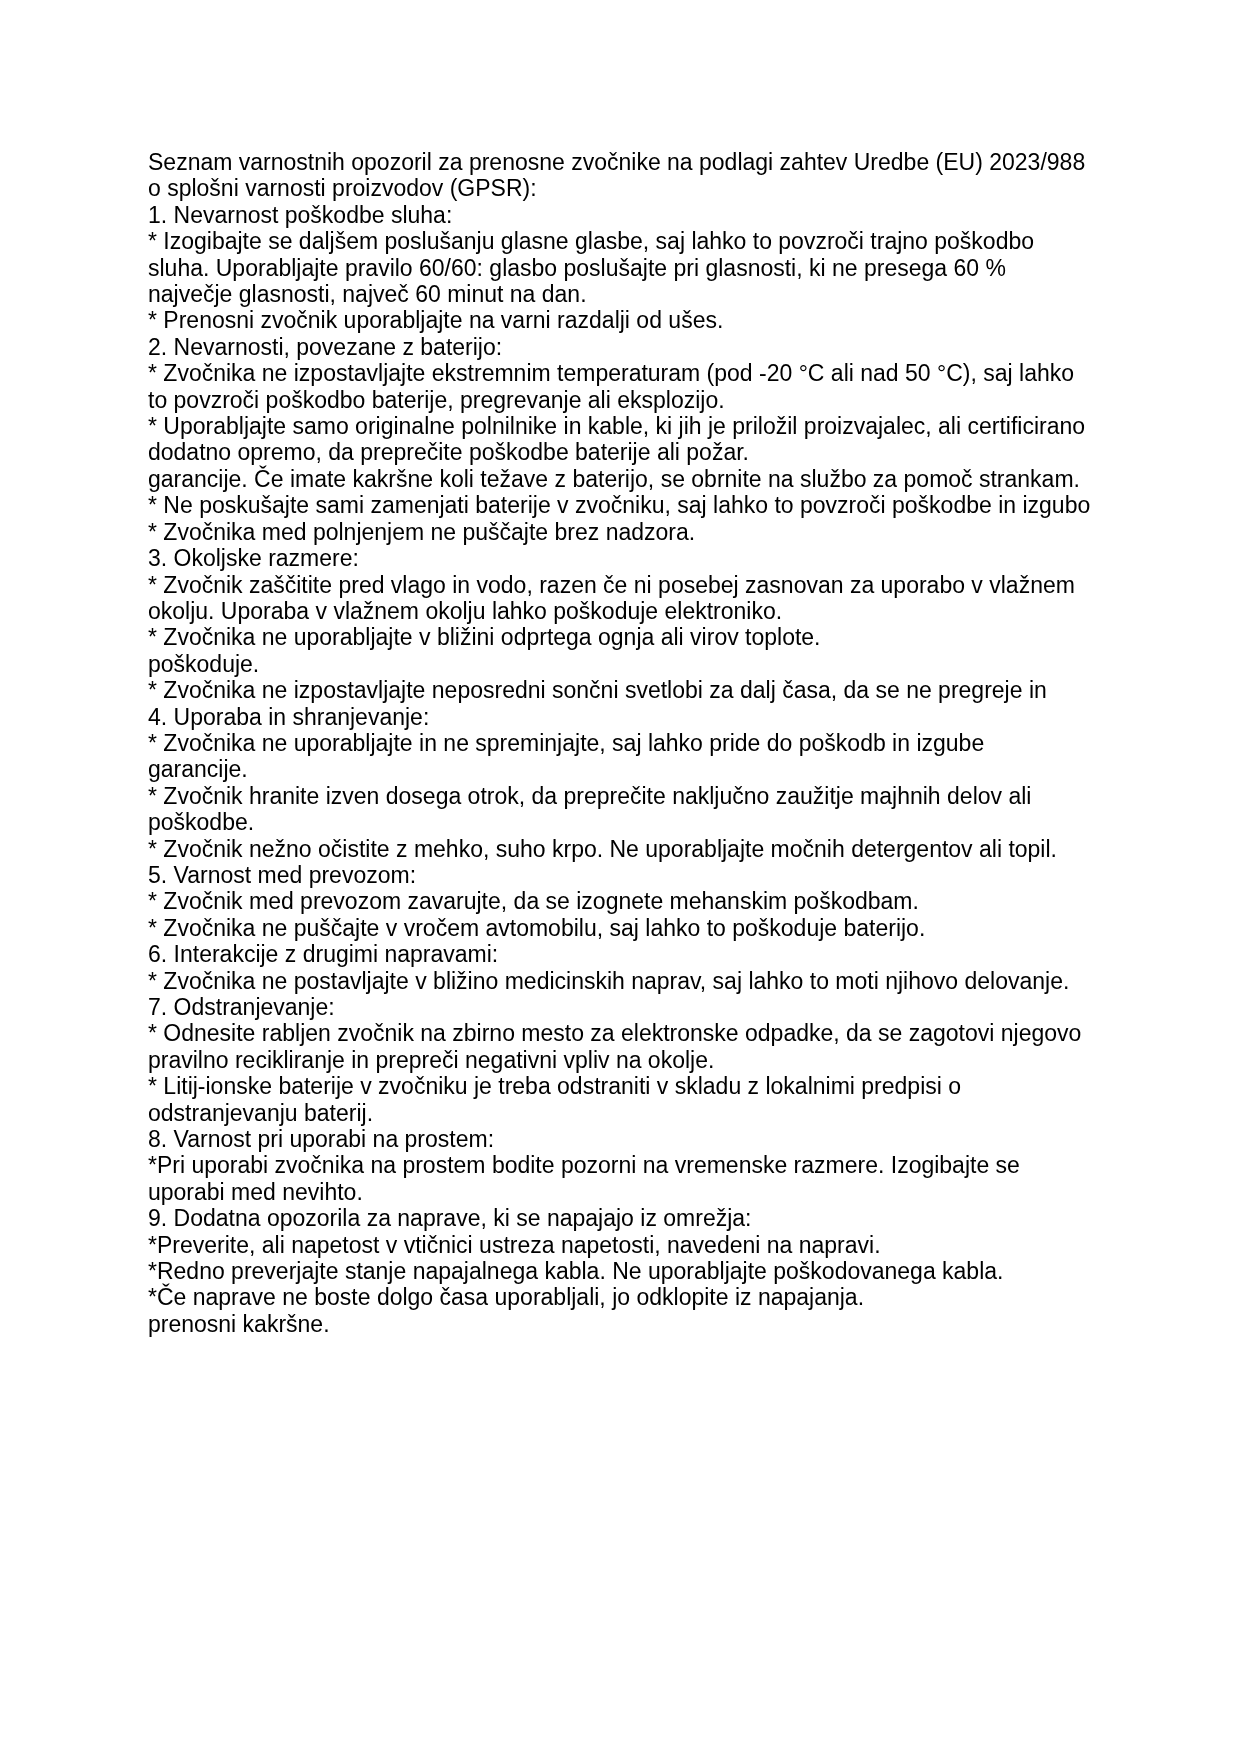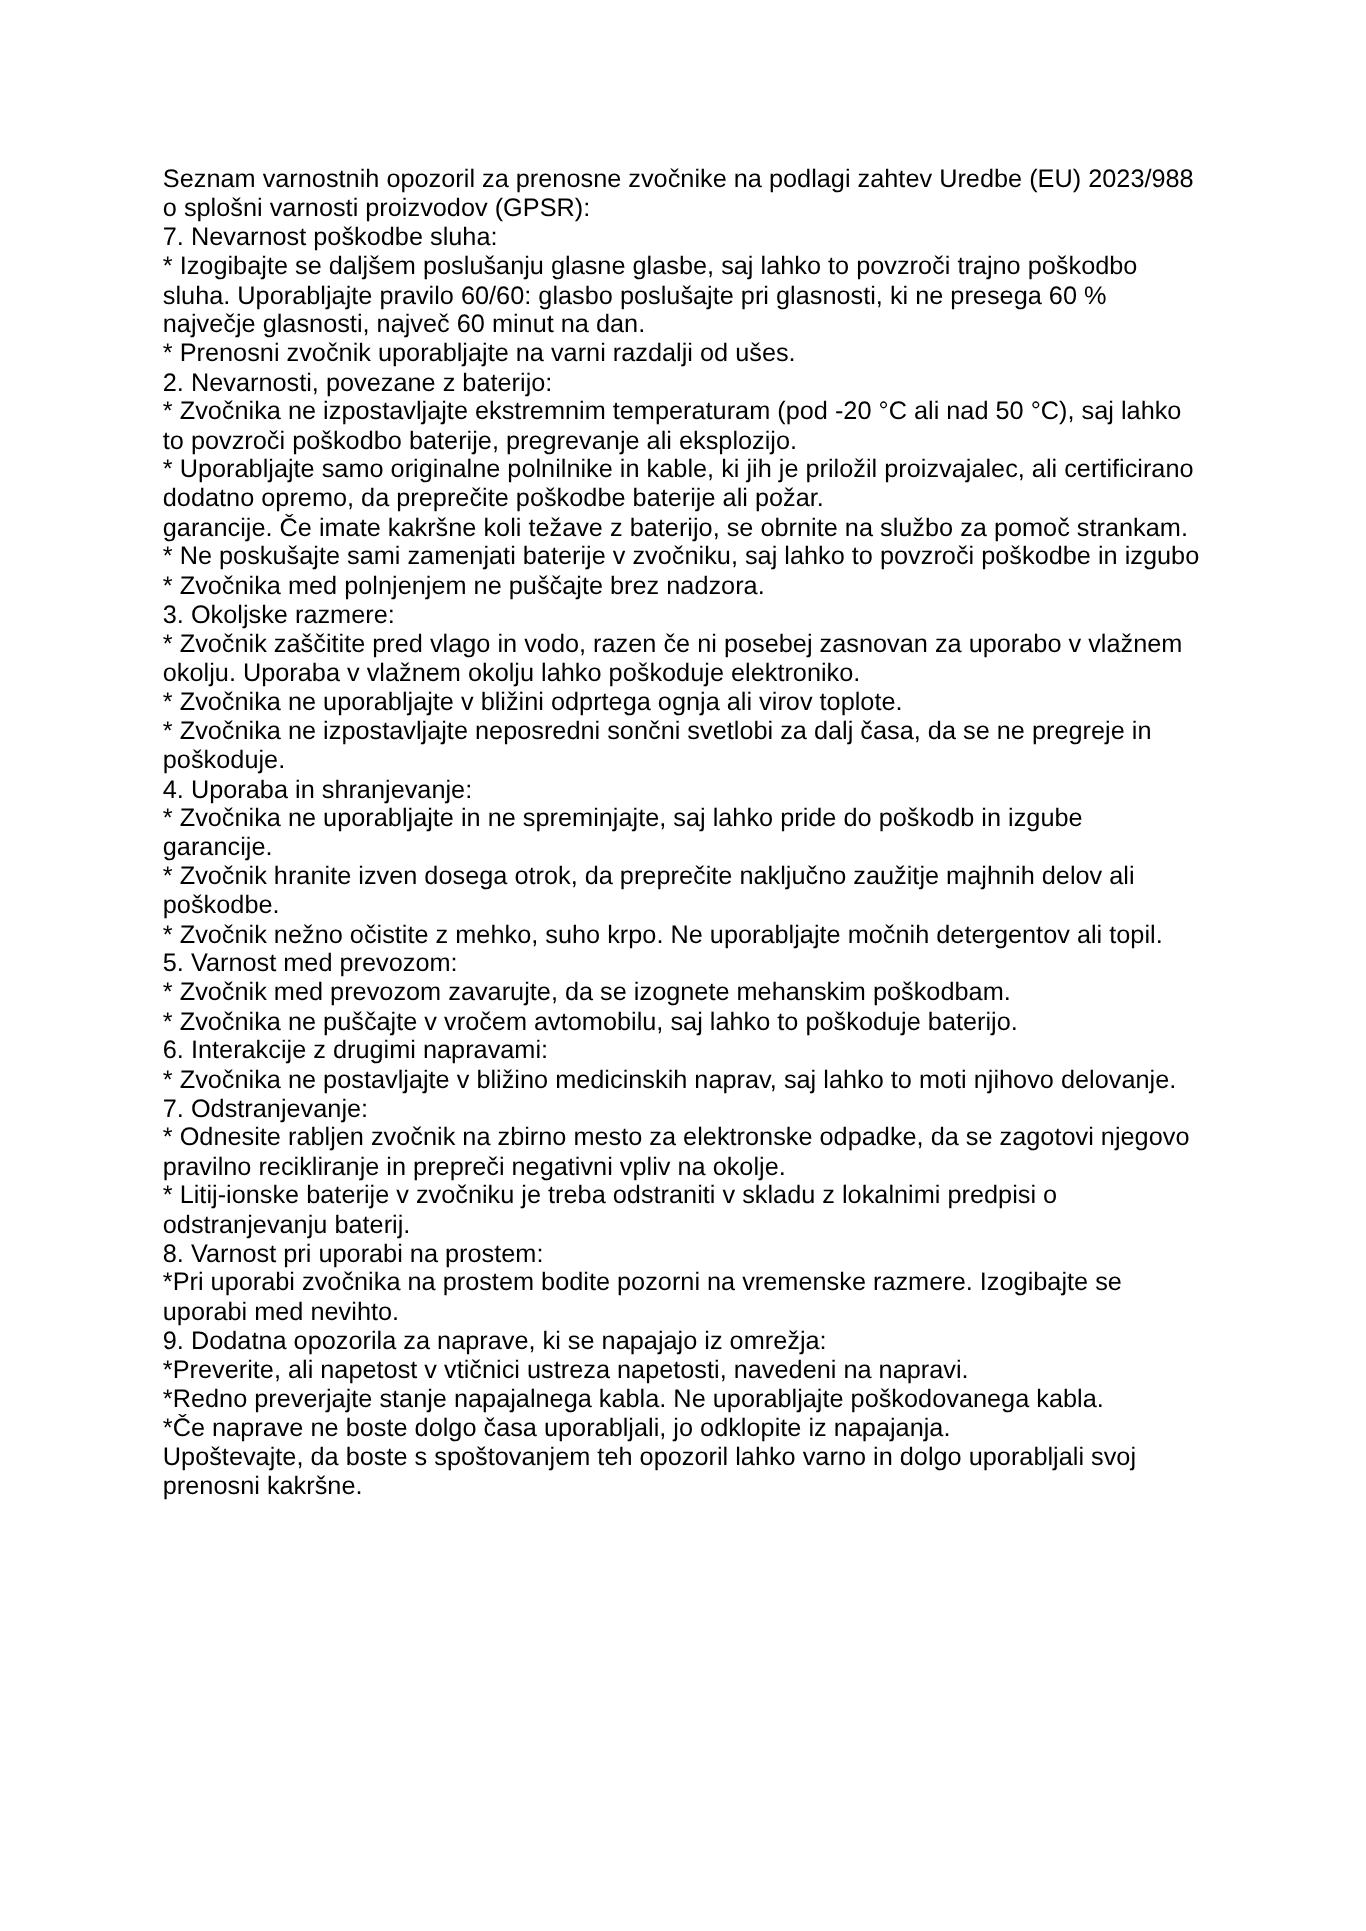"7. Nevarnost poškodbe sluha:" div.text-line { text: 7 -> 1 }
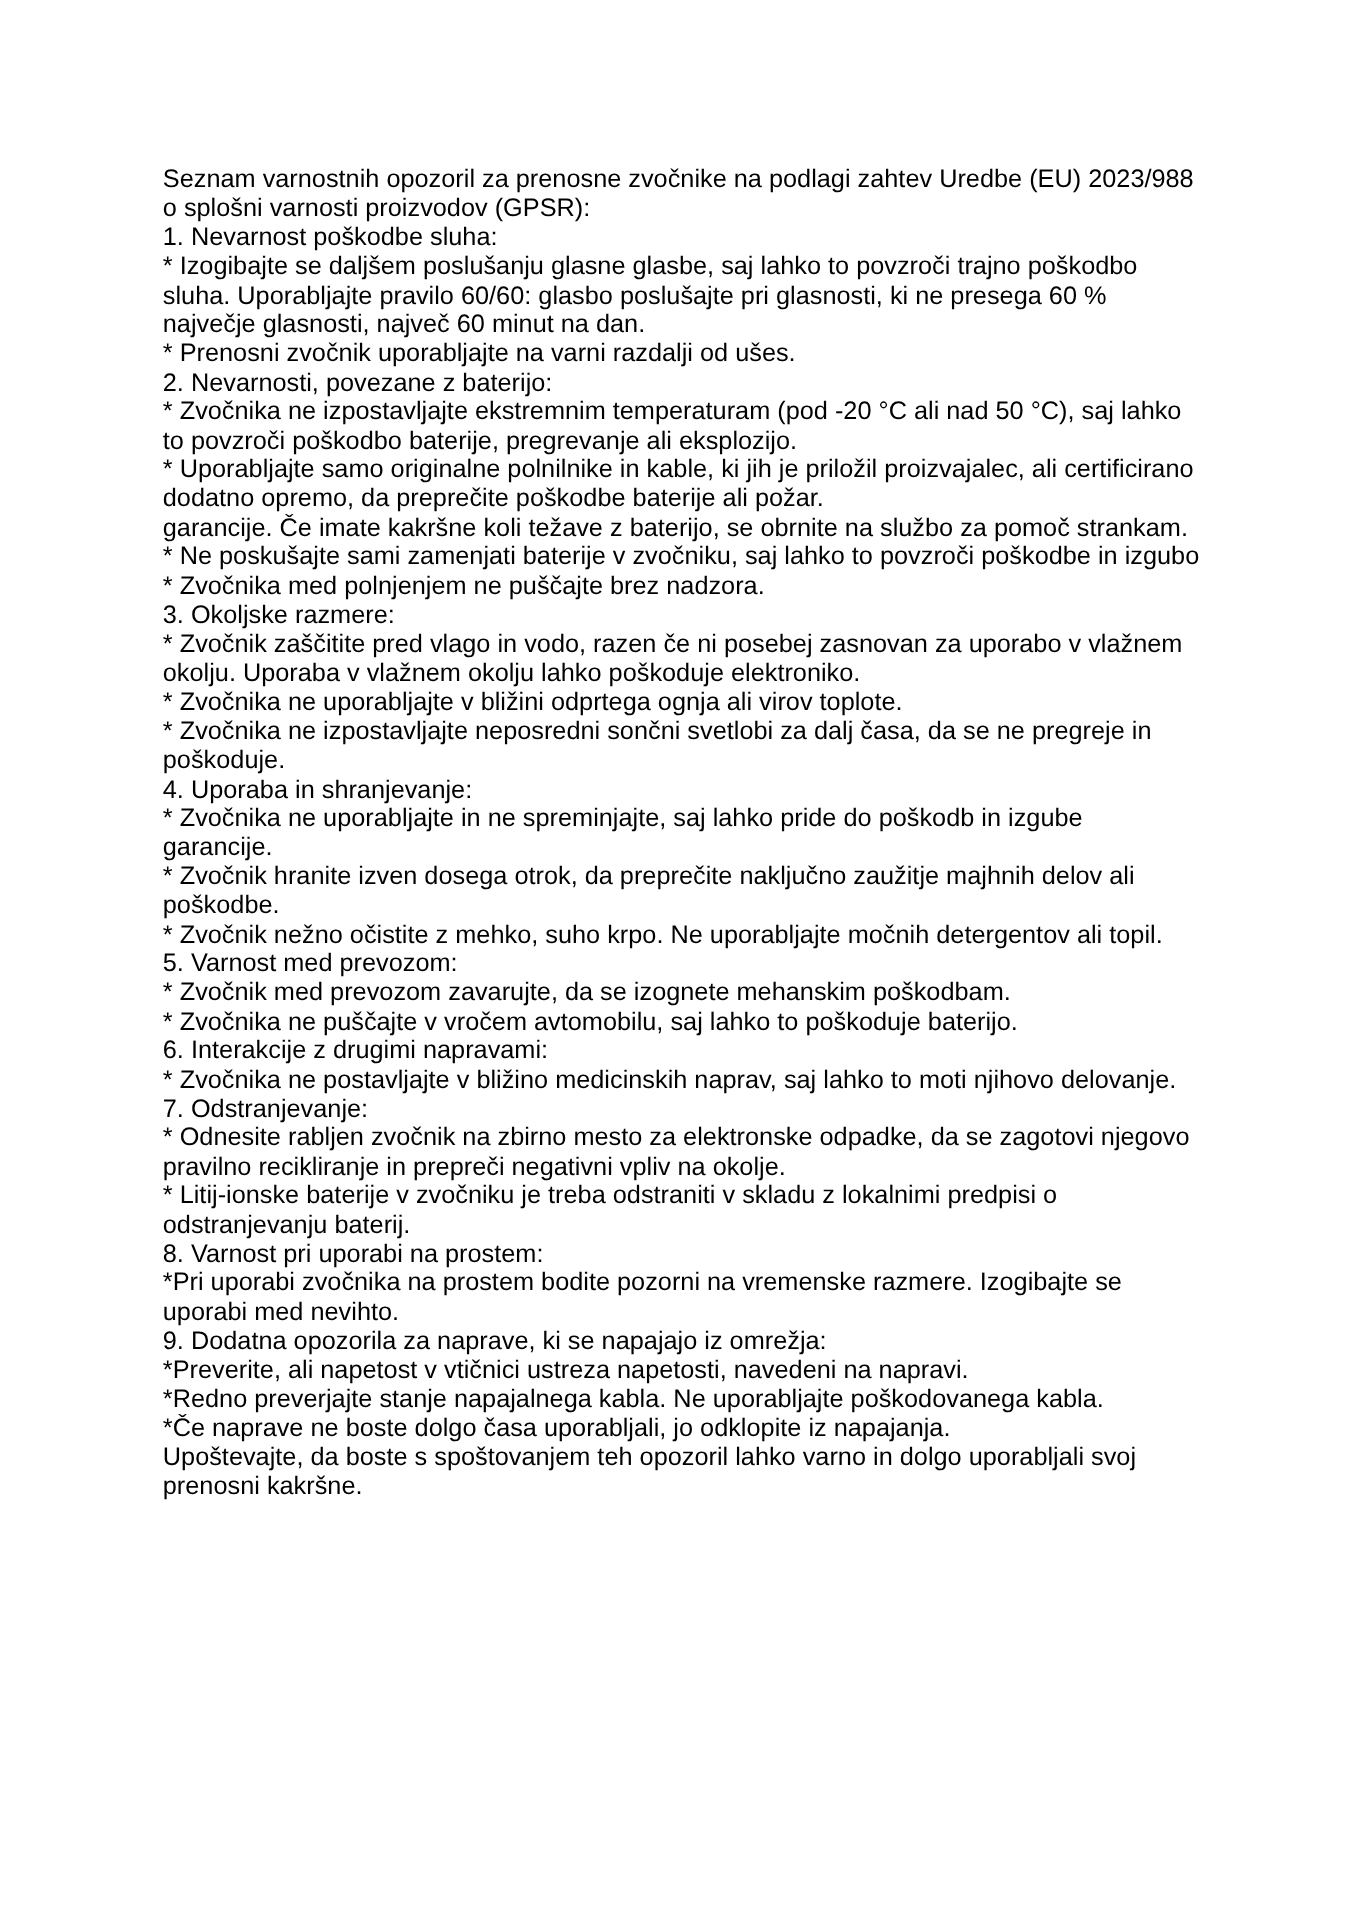"* Zvočnika ne izpostavljajte neposredni" div.text-line { order: before "poškoduje." -> after "poškoduje." }
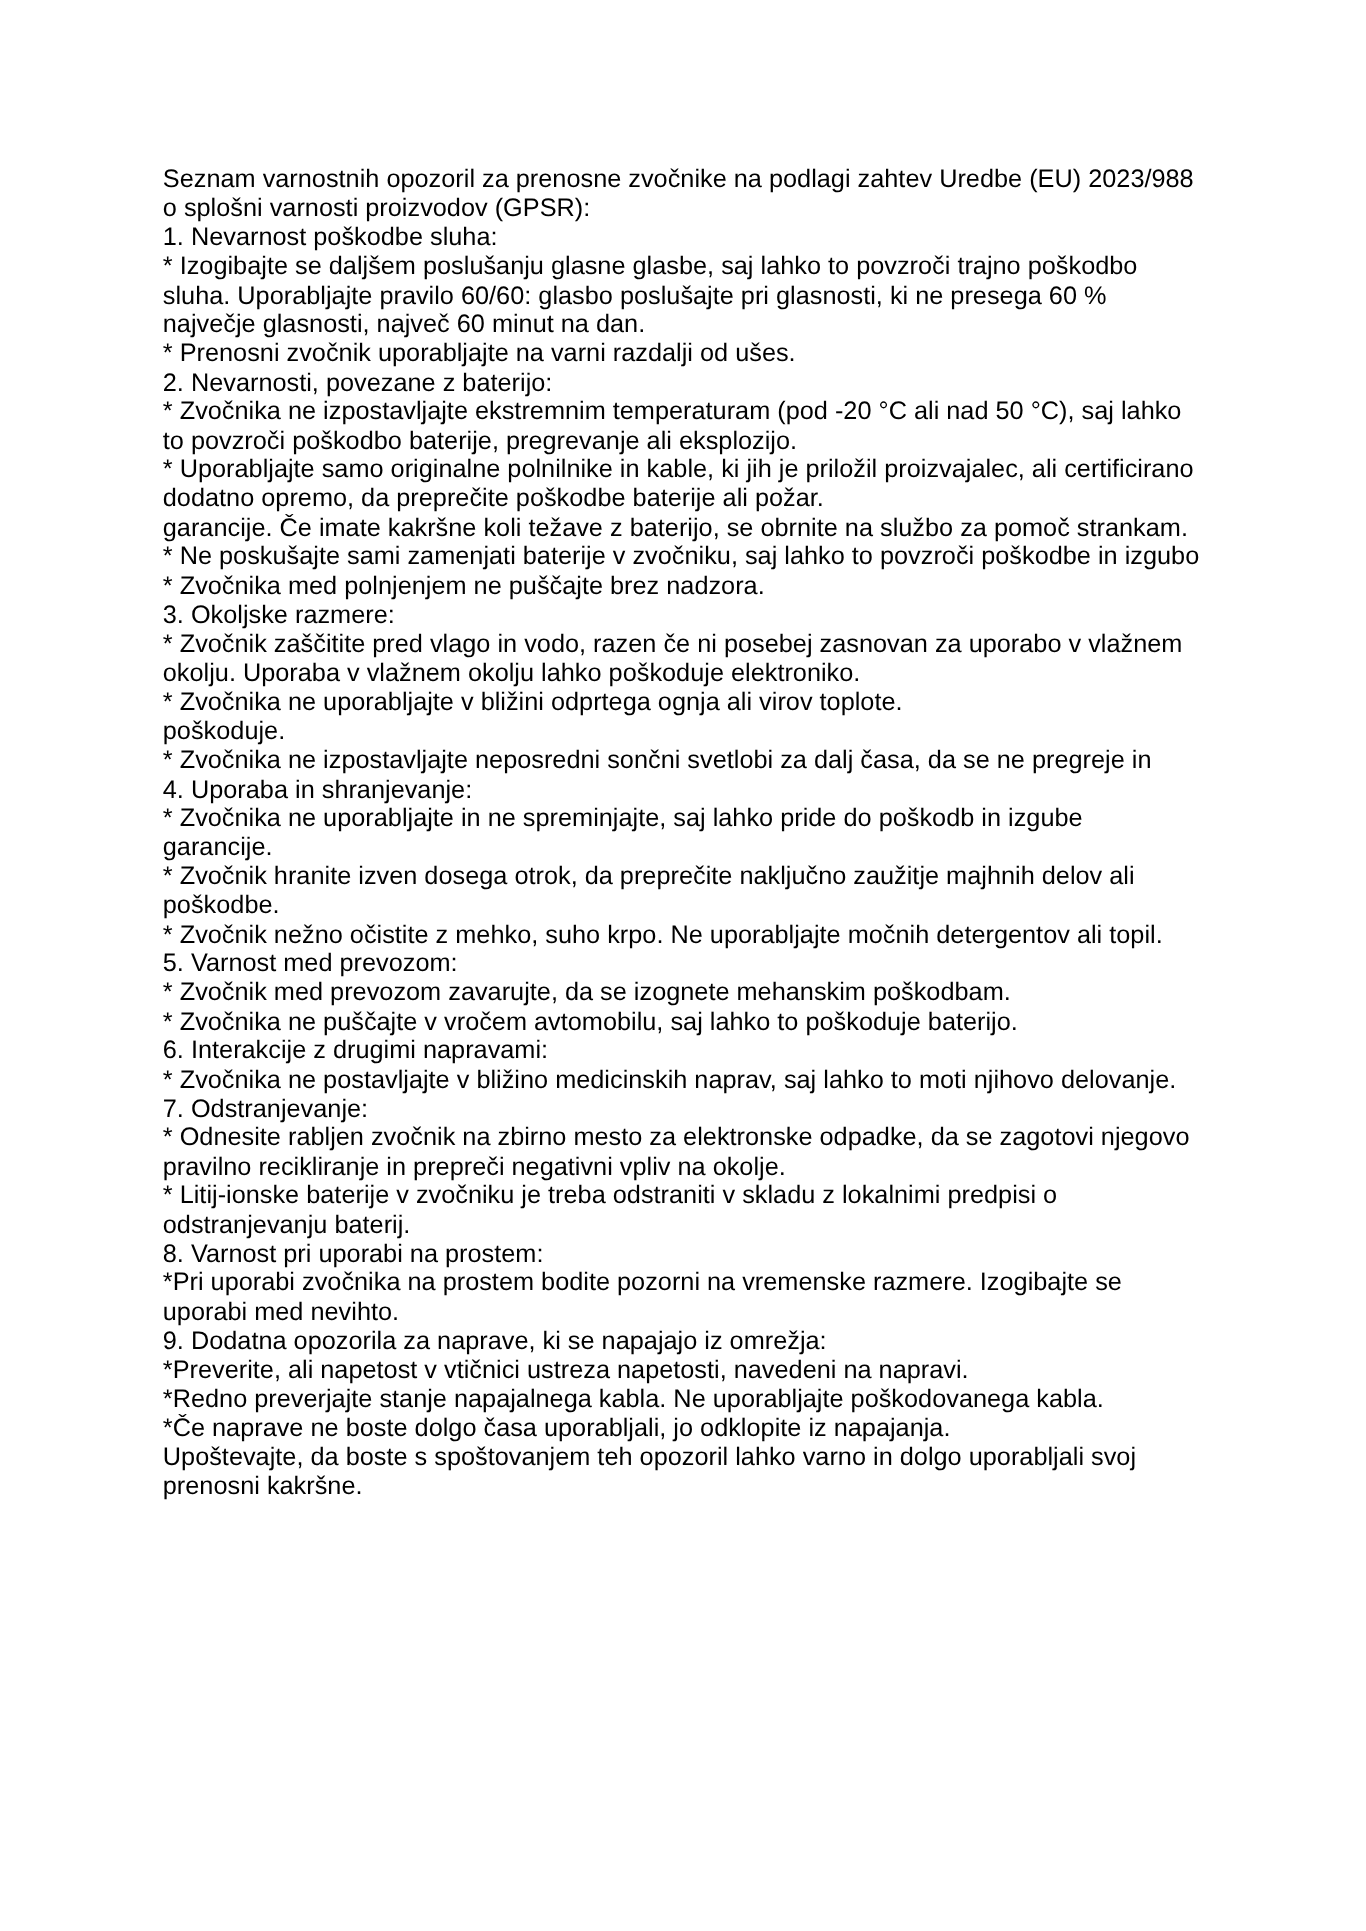"Upoštevajte, da boste s spoštovanjem" div.text-line { html: <div>Upoštevajte, da boste s spoštovanjem teh opozoril lahko varno in dolgo uporabljali svoj</div> -> none }
